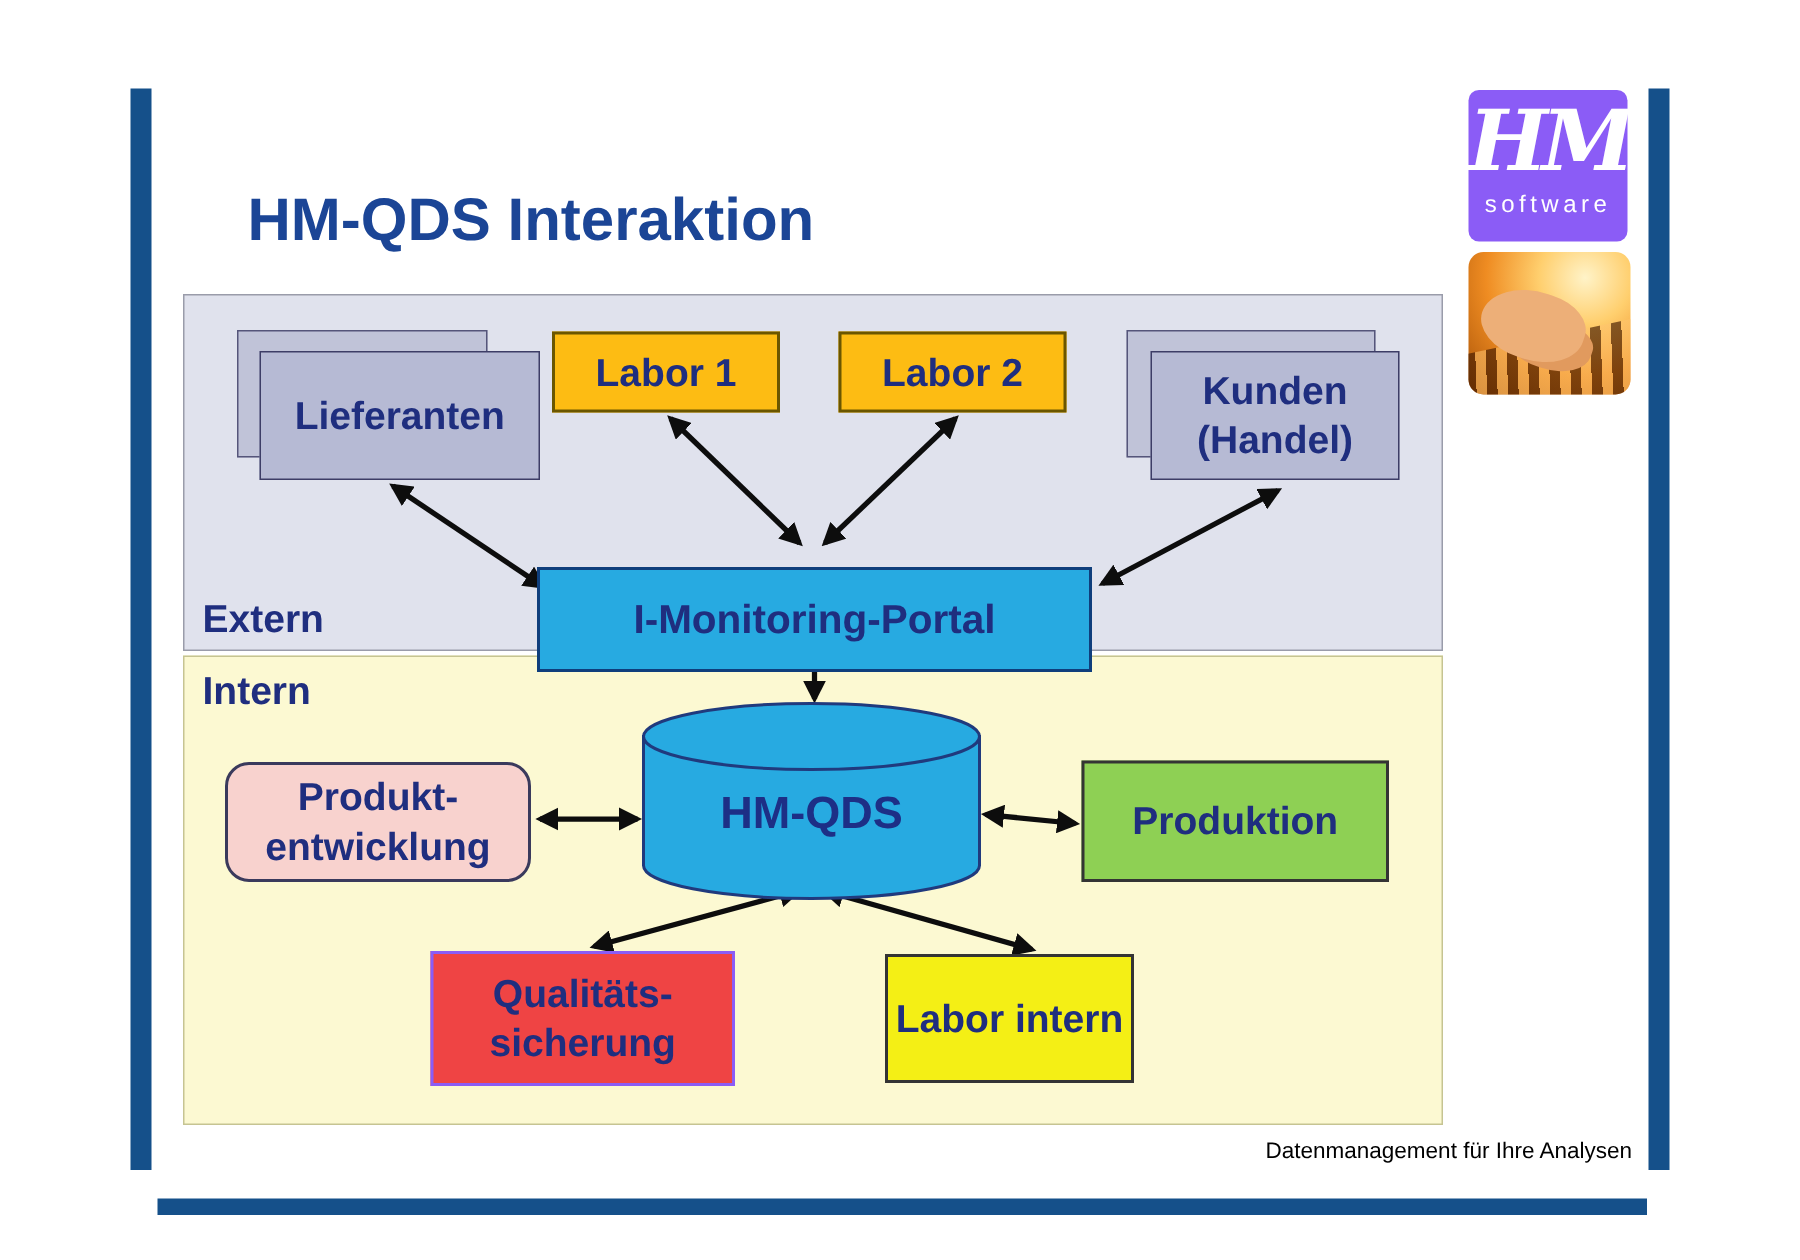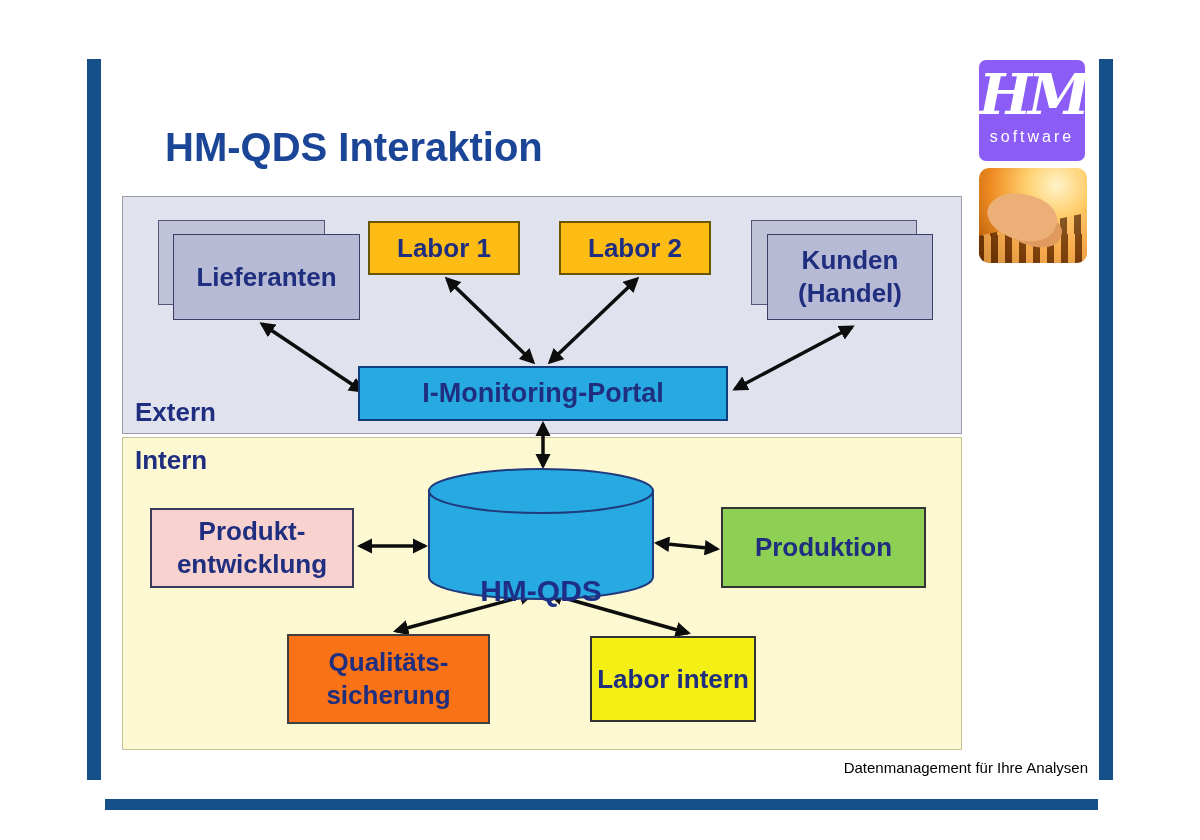"I-Monitoring-Portal" .pos-portal { height: 55px -> 70px; top: 366px -> 378px }
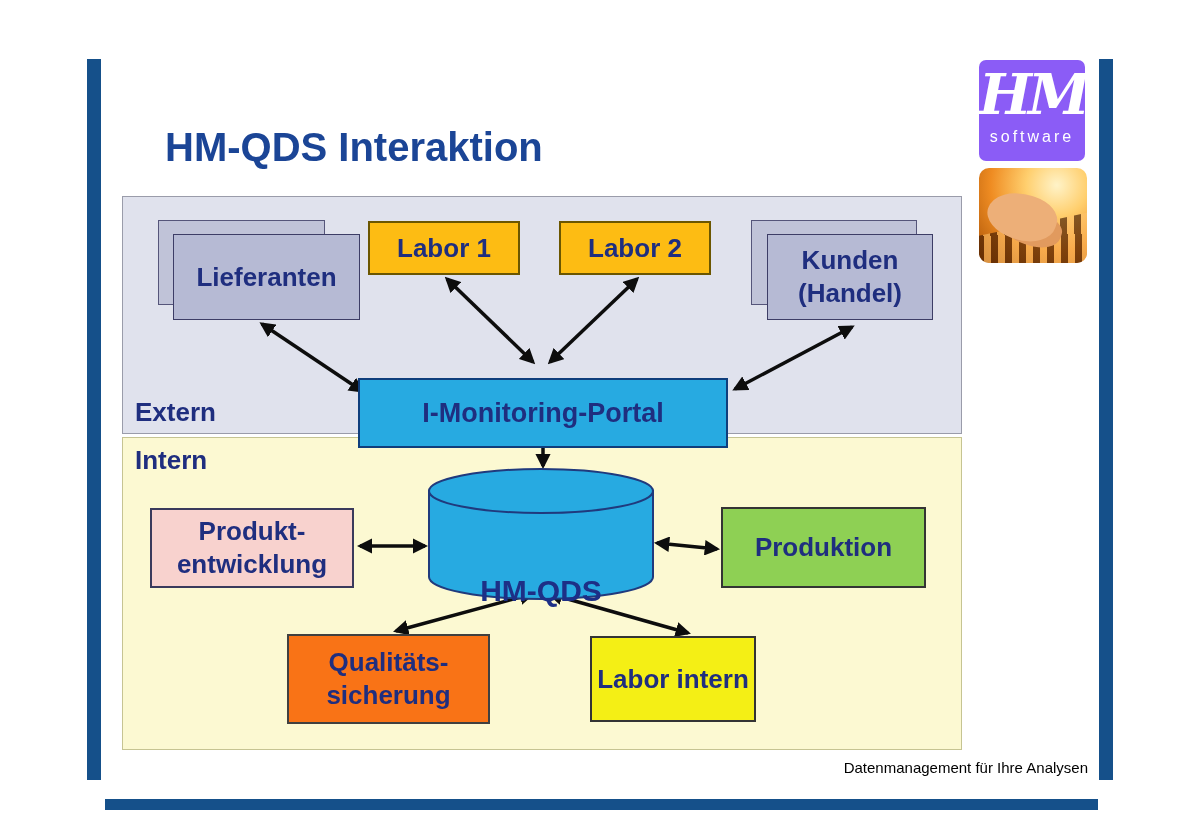"Produkt-" .pos-produktentwicklung { border-radius: none -> 16px }
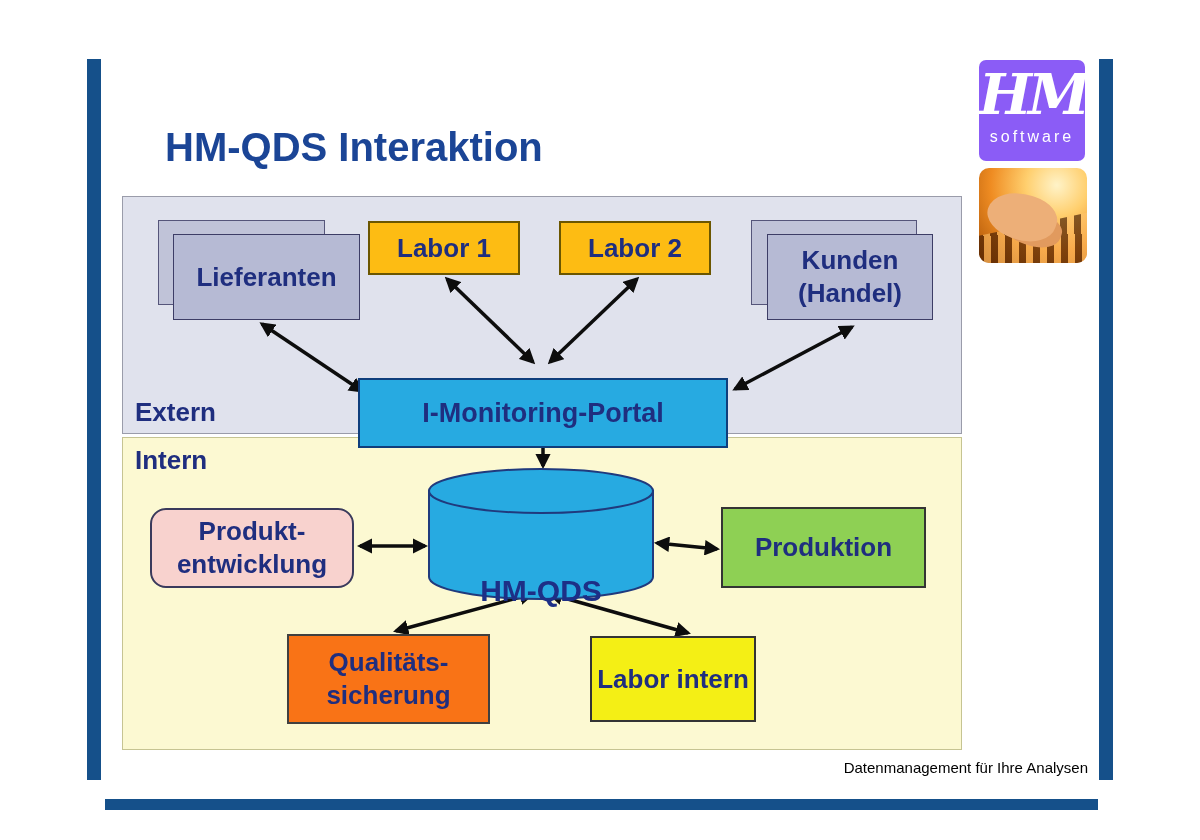"HM-QDS" .hmqds-label { margin-top: 48px -> none }
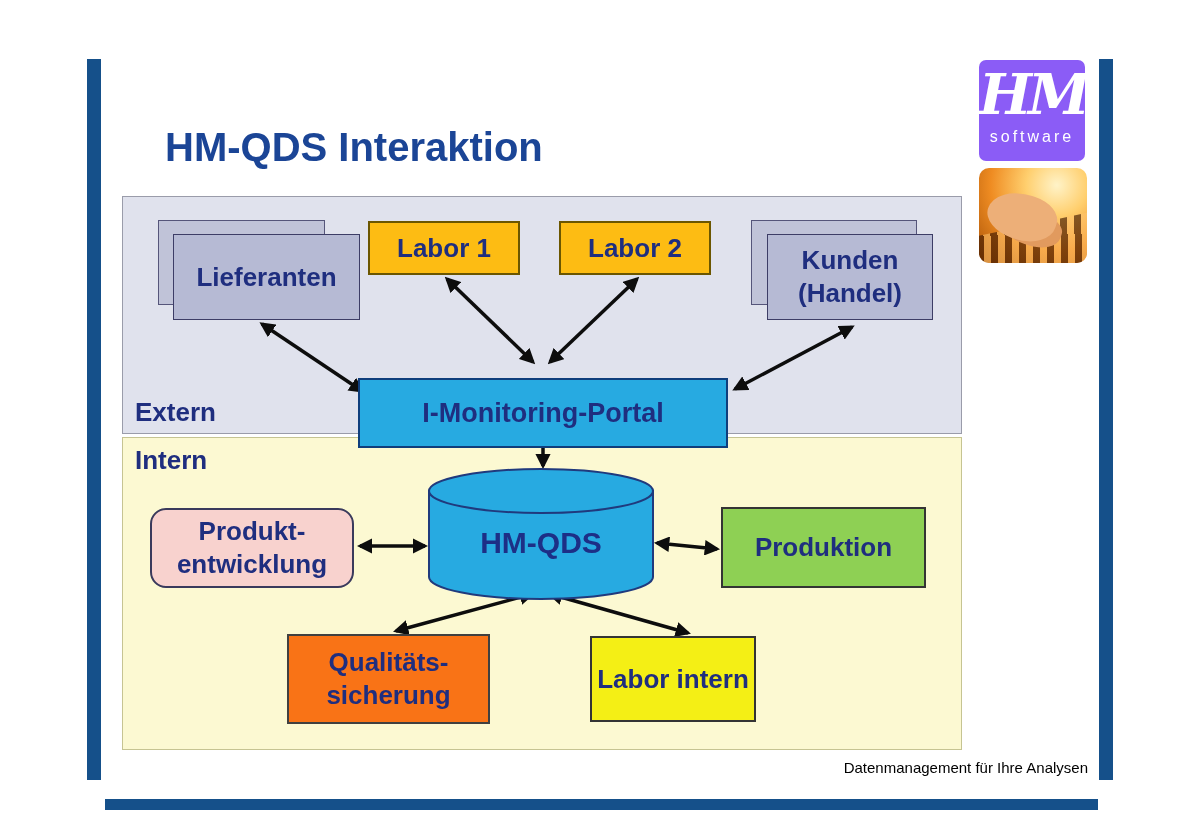"Qualitäts-" .box-orange-dark { background: #f97316 -> #ef4444; border: 2px solid #404040 -> 2px solid #8b5cf6 }
